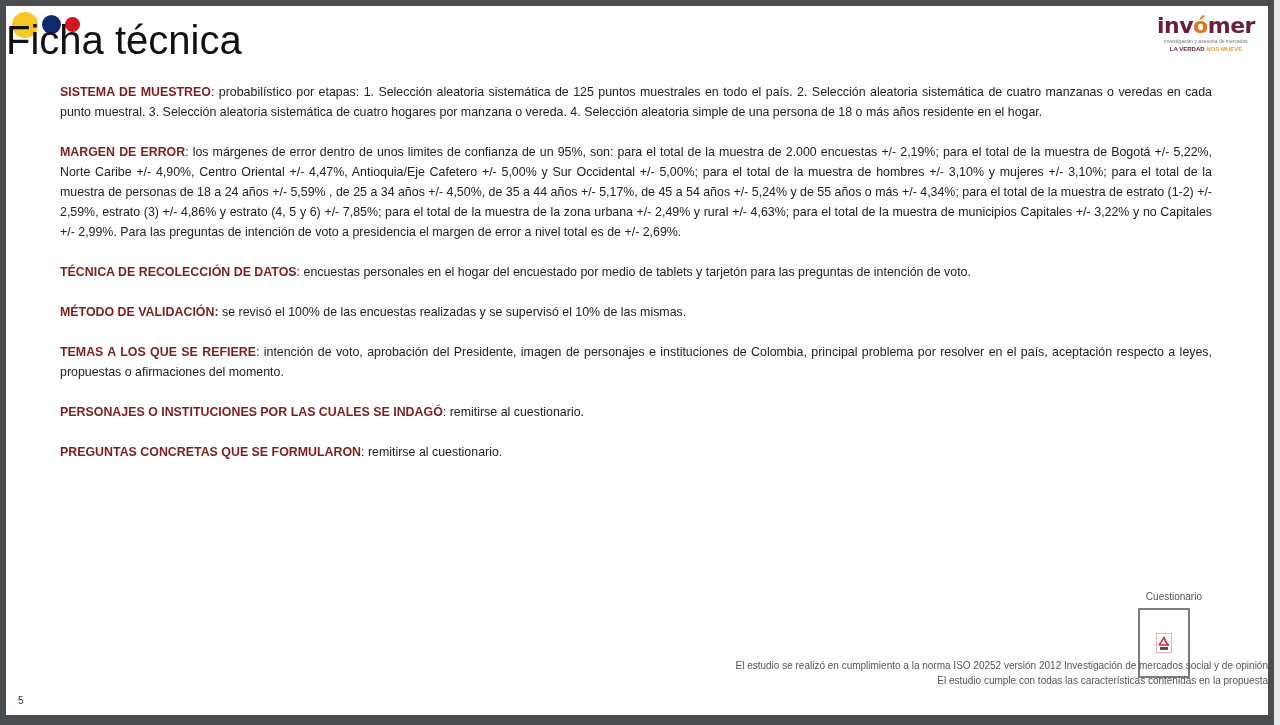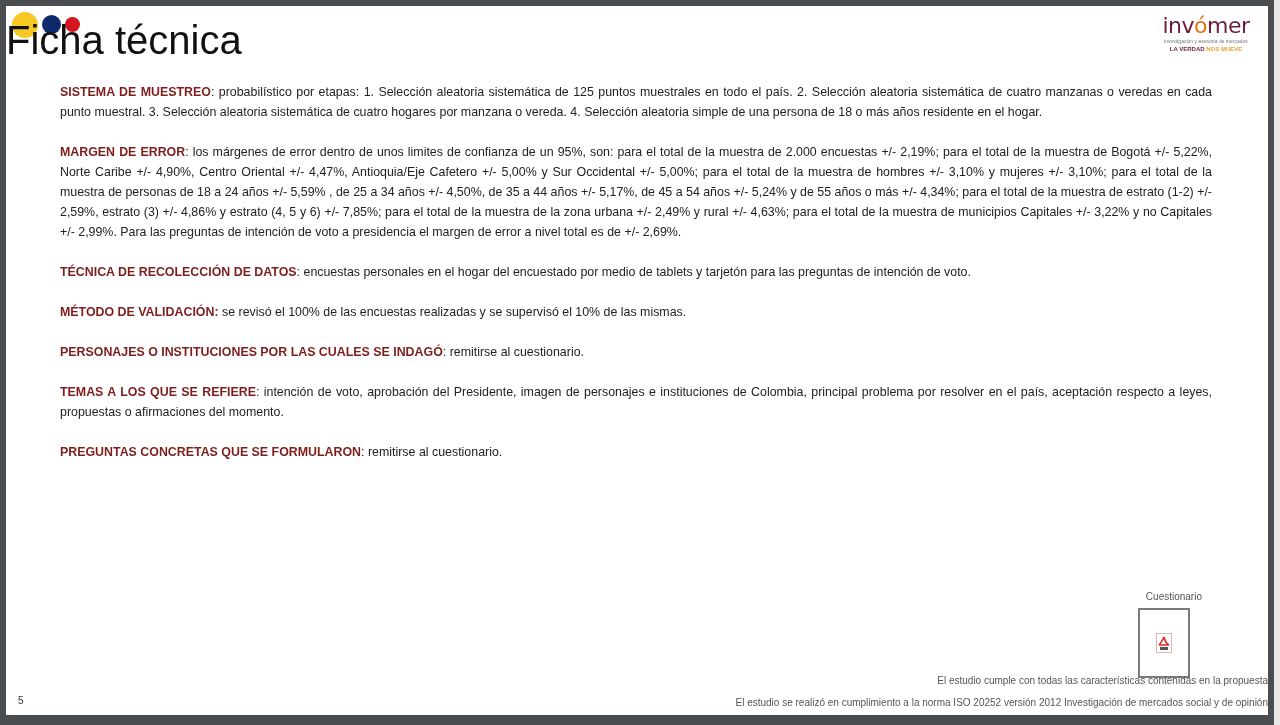"invómer" .logo-word { font-weight: normal -> bold }
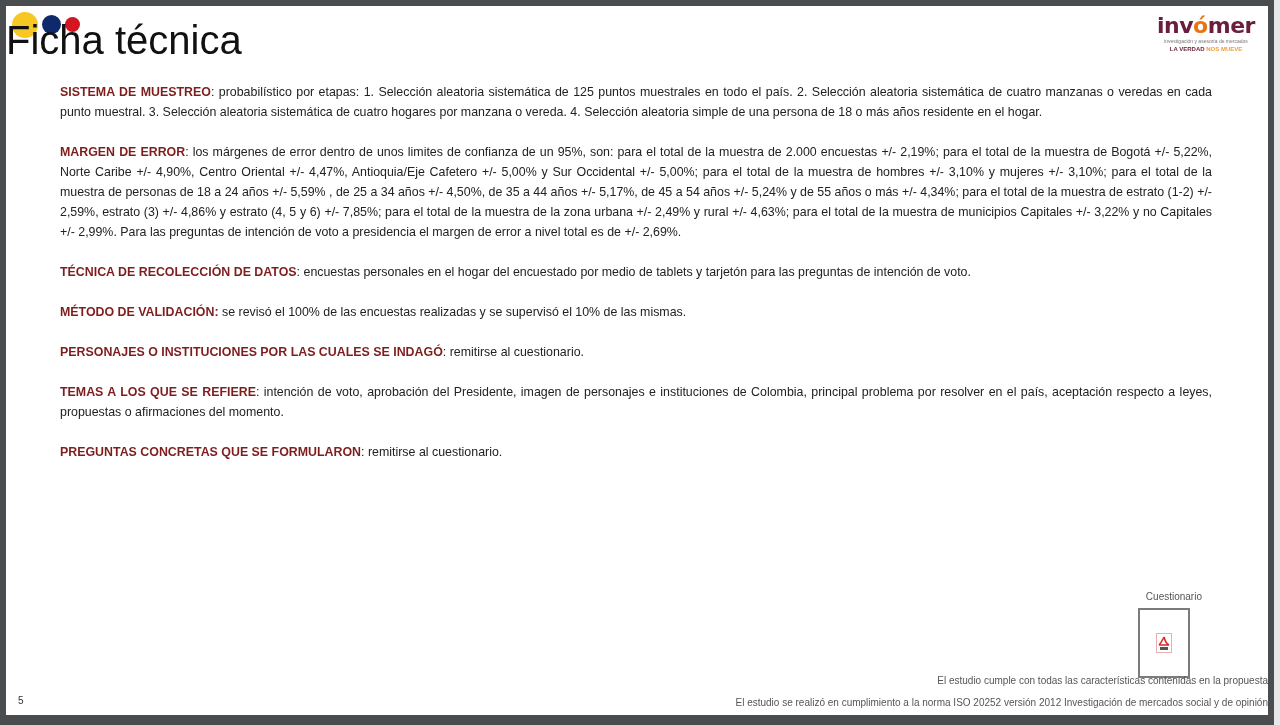"PERSONAJES O INSTITUCIONES POR LAS" p.para { order: before "TEMAS A LOS QUE SE" -> after "TEMAS A LOS QUE SE" }
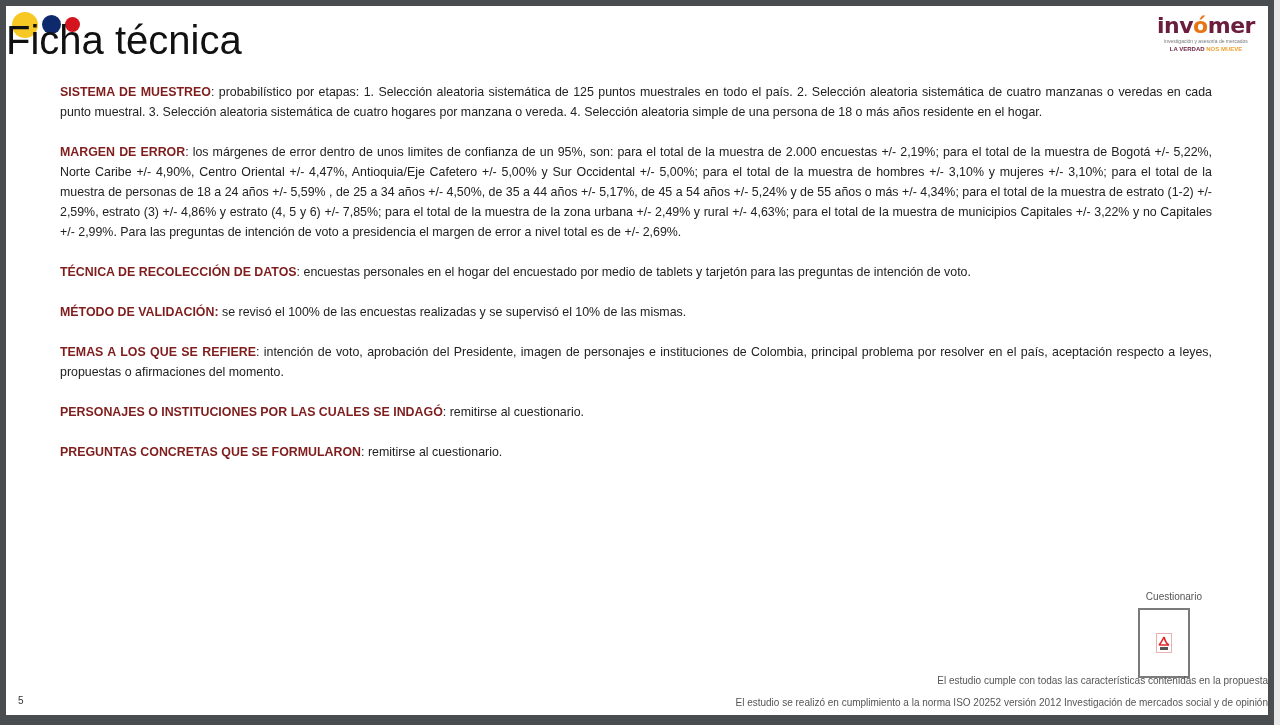"El estudio se realizó en" .footer2 { top: 691px -> 654px }
